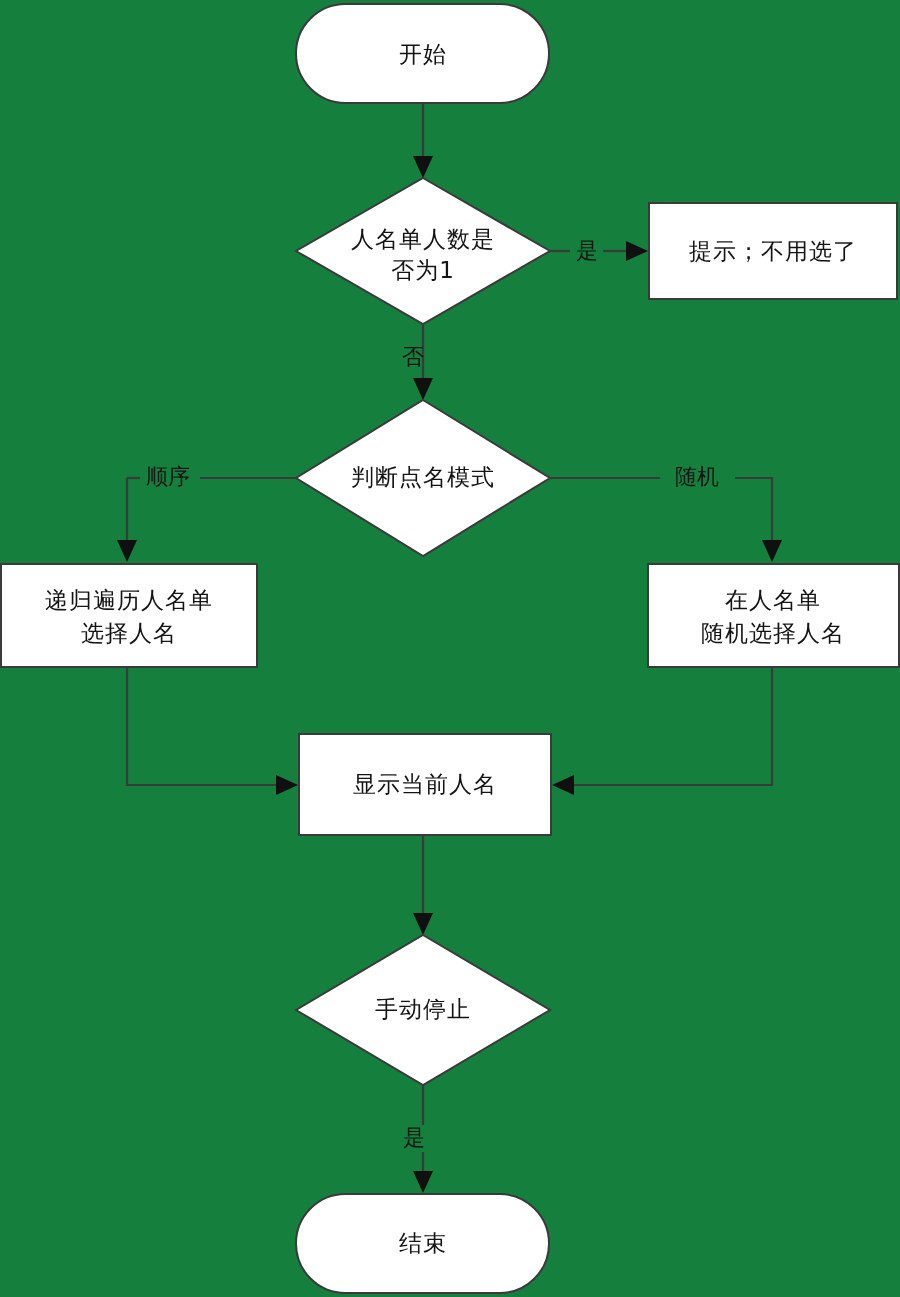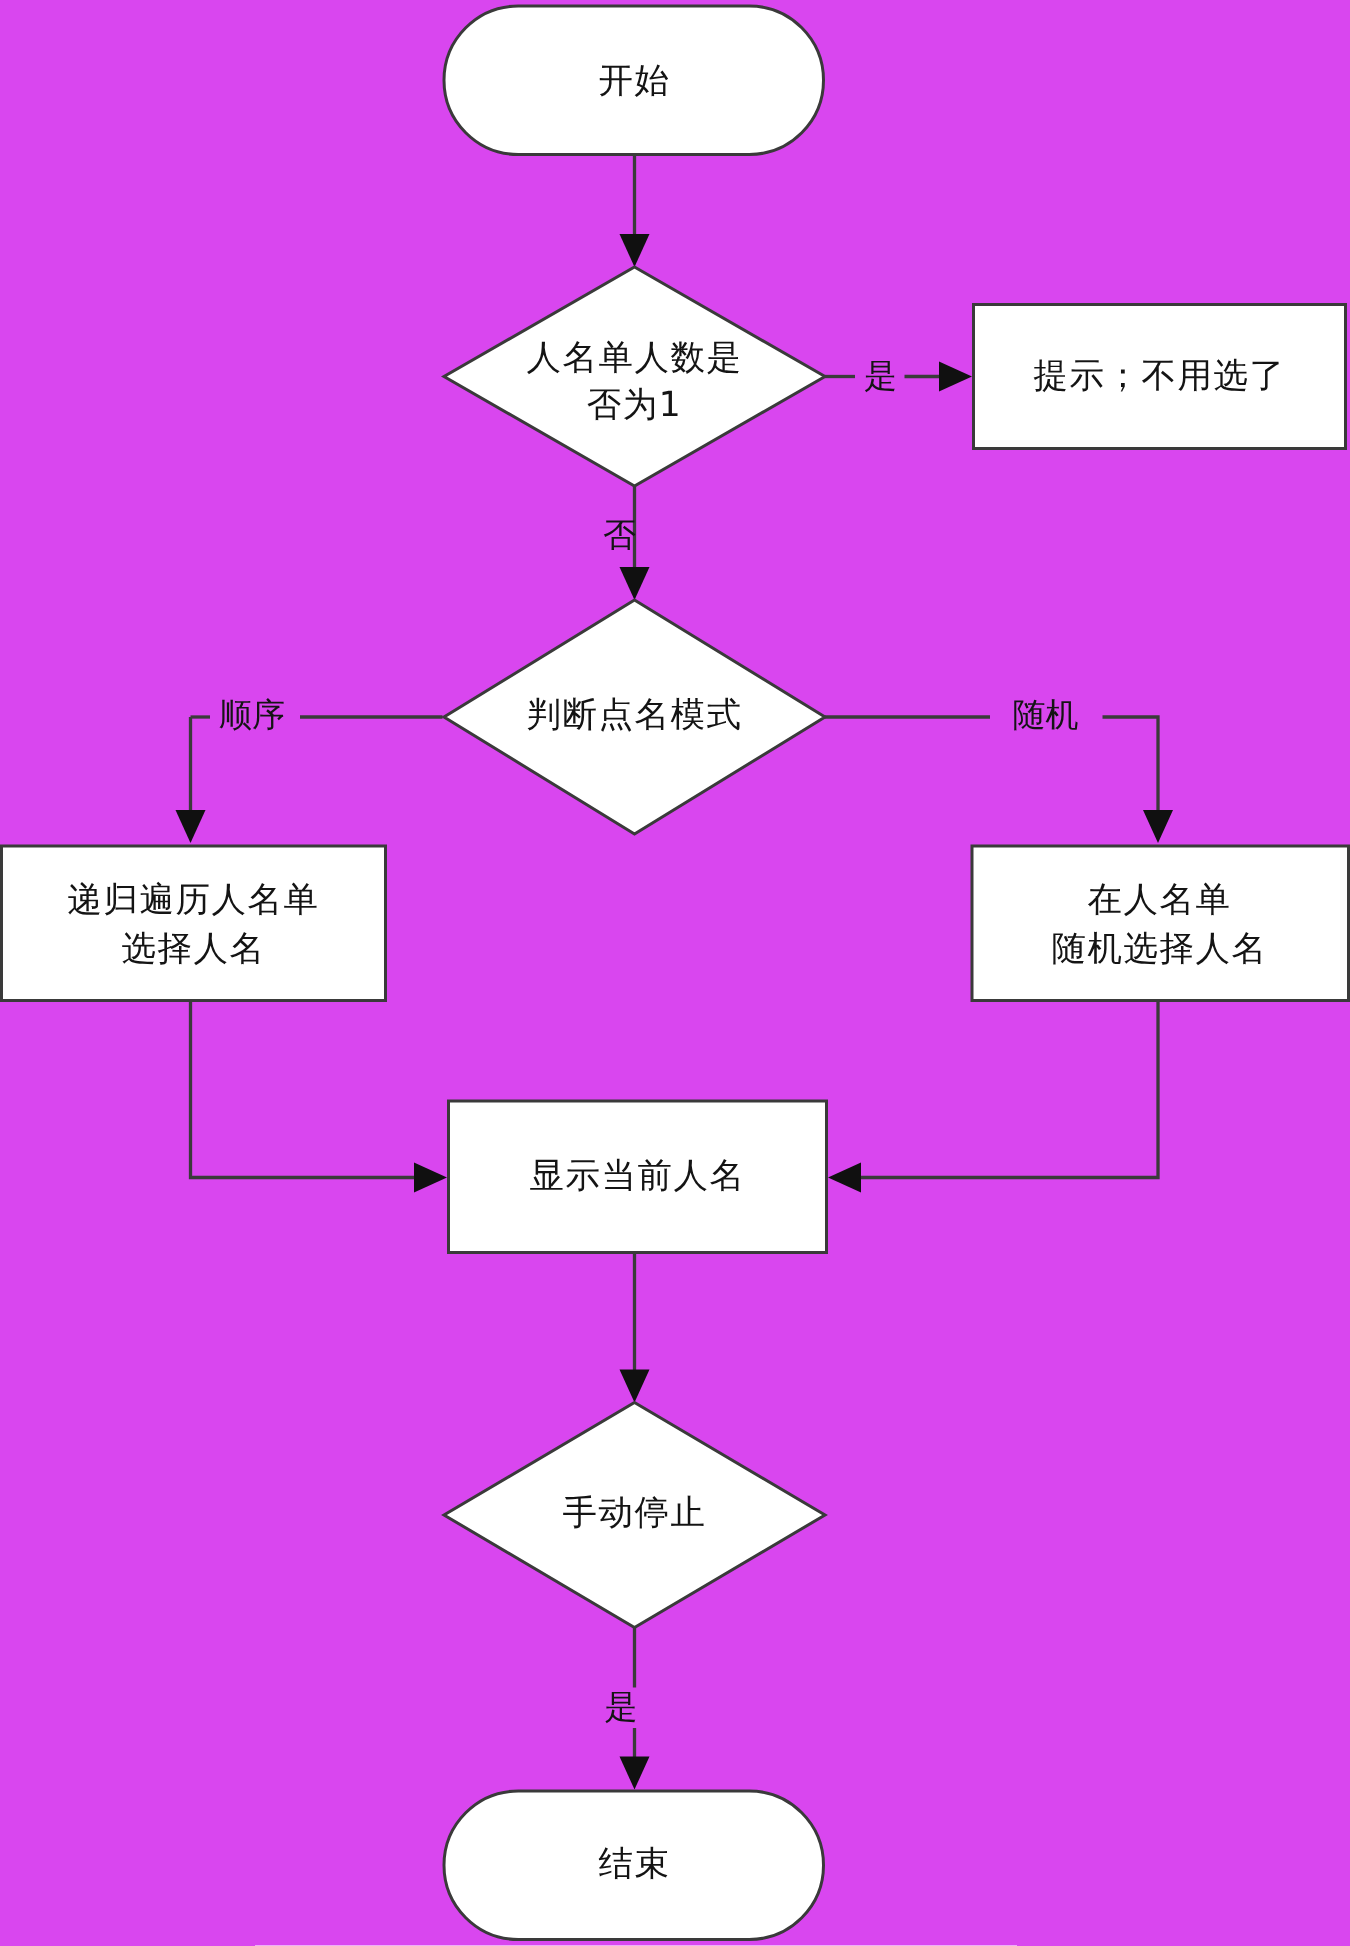"开始" #flowchart-root { background: #d946ef -> #15803d }
